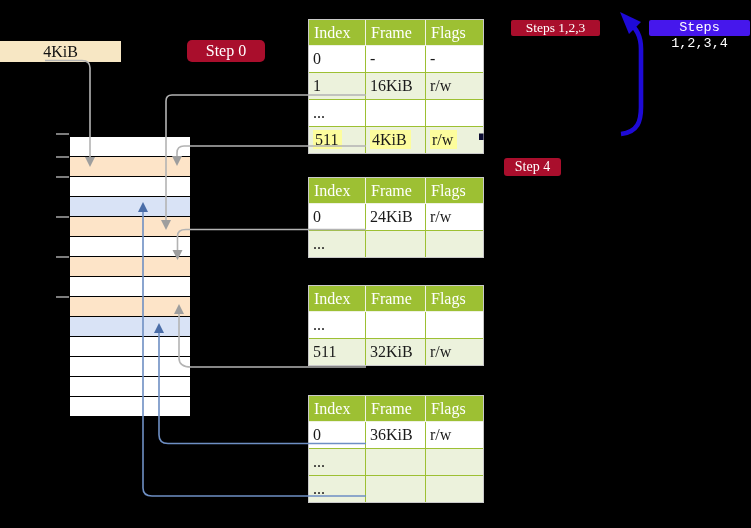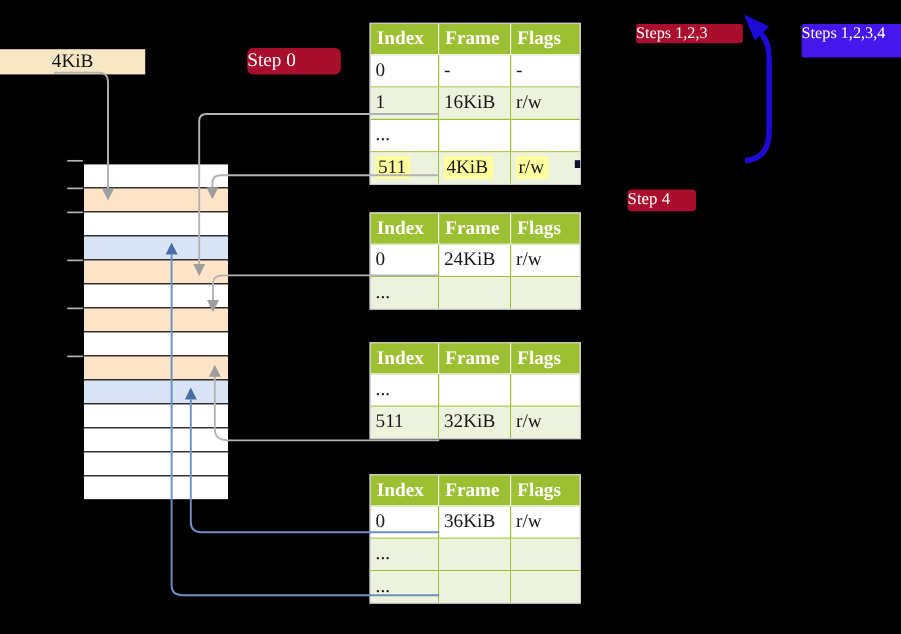"Index" table.ptable th { font-weight: bold -> normal }
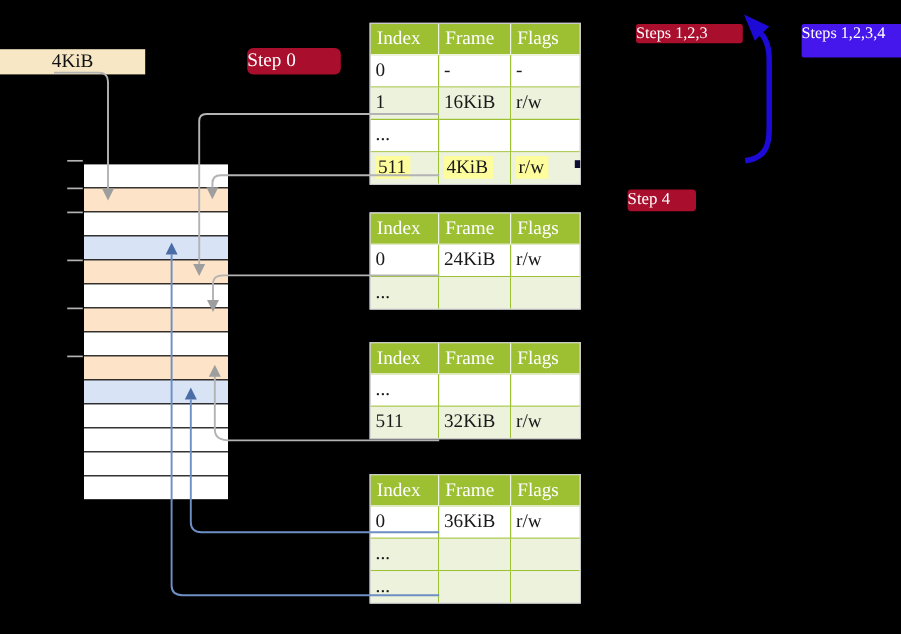"Steps 1,2,3" .badge { margin-left: 19px -> none; text-align: left -> center }
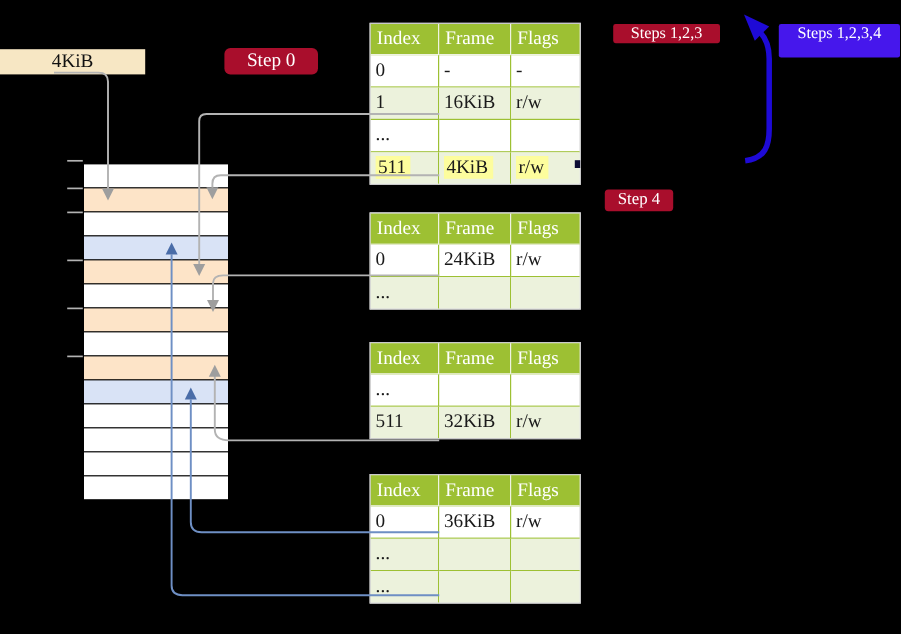"Steps 1,2,3,4" #b-steps1234 { font-family: none -> Liberation Mono, monospace; height: 28px -> 16px }
